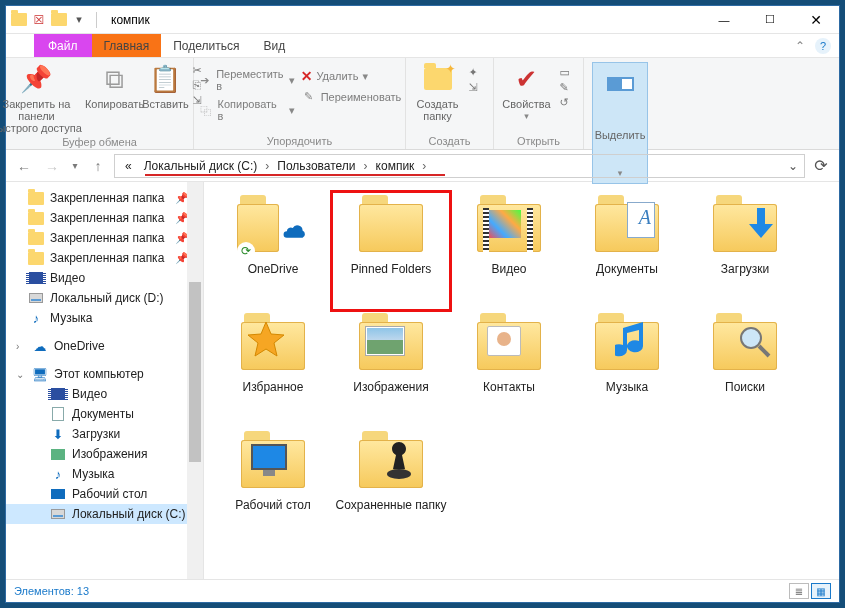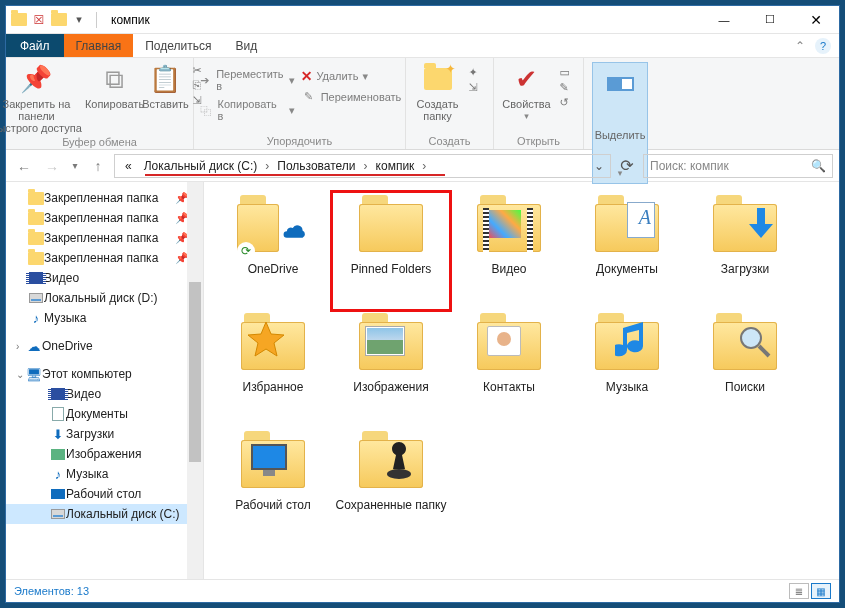"Файл" .menustrip .file { background: #0c4a6e -> #d946ef; margin-left: none -> 28px }
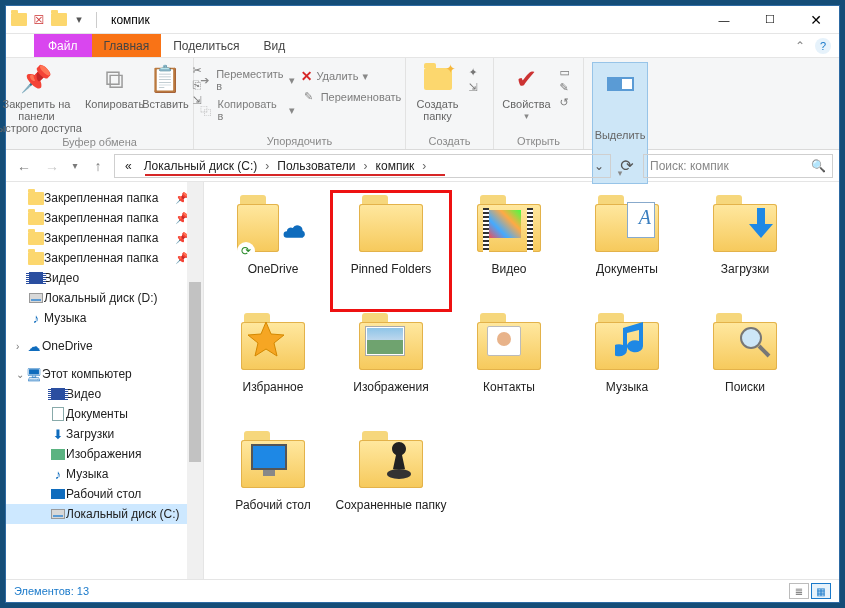"Поиск: компик" div.search { html: <div> <span>Поиск: компик</span> <span>🔍</span> </div> -> none }
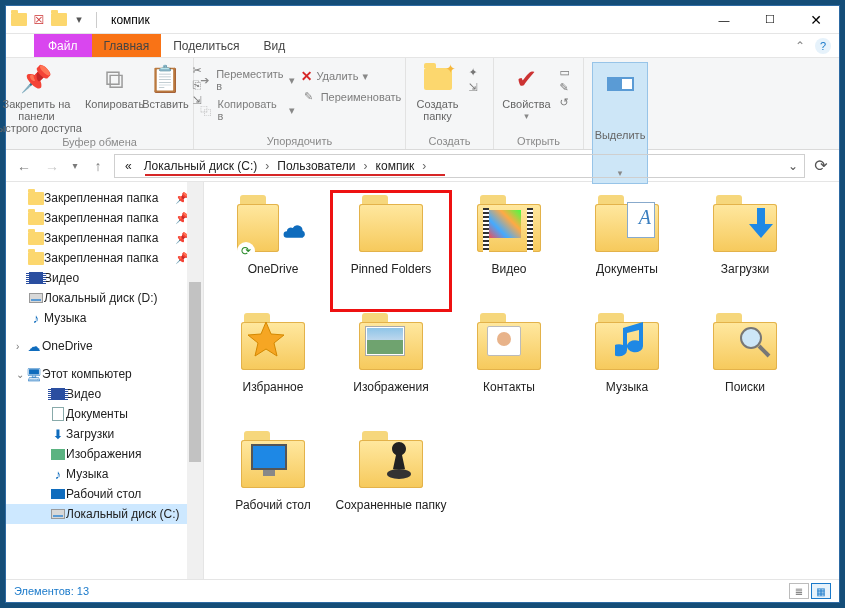"Закрепленная папка" .tree .node { gap: none -> 6px }
